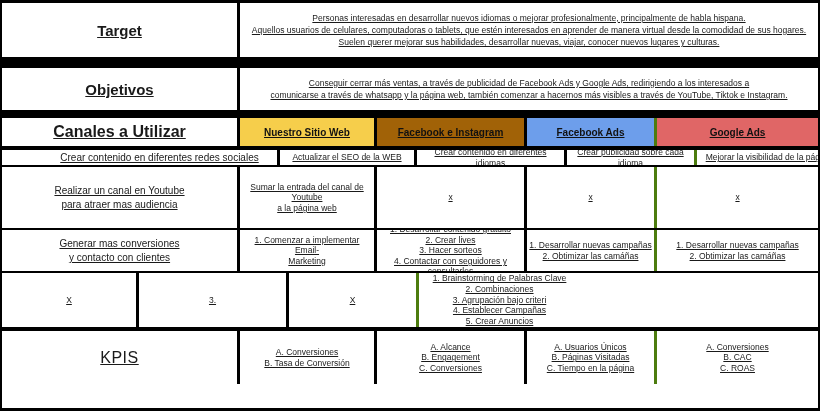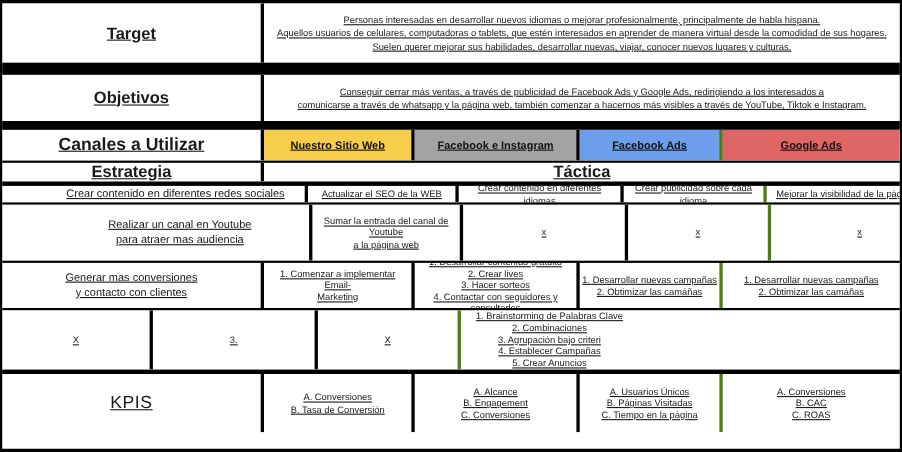"Facebook e Instagram" div.cell { background-color: #a3a3a3 -> #a16207 }
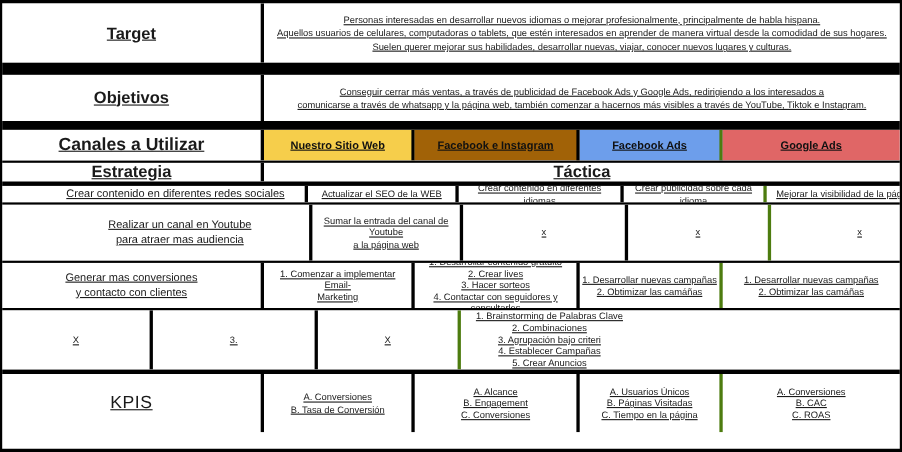"Estrategia" div.band { html: <div> <div>Estrategia</div> <div>Táctica</div> </div> -> none }
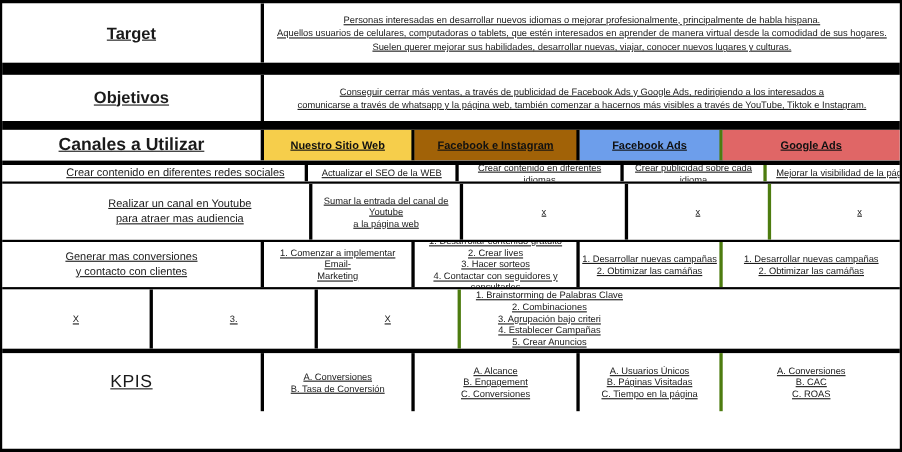"Realizar un canal en Youtube" .h-r2 { height: 53px -> 63px; padding-left: 44px -> none }
